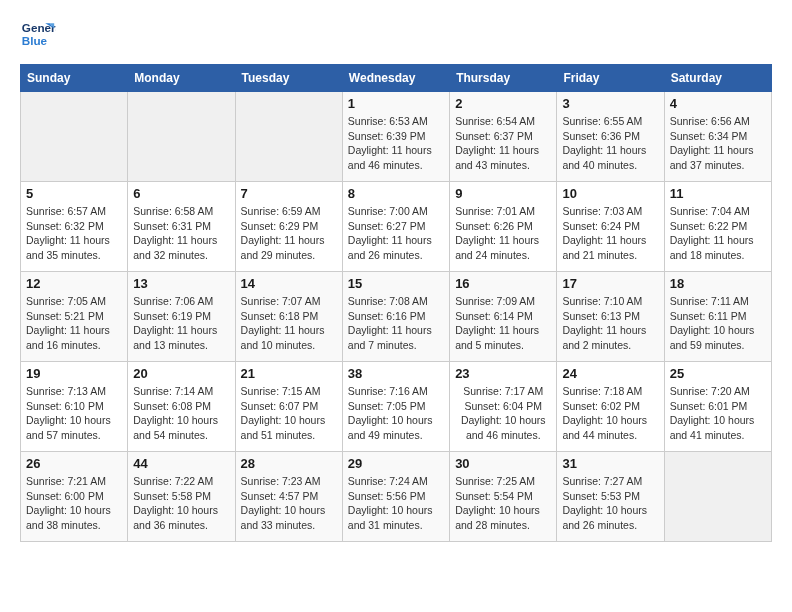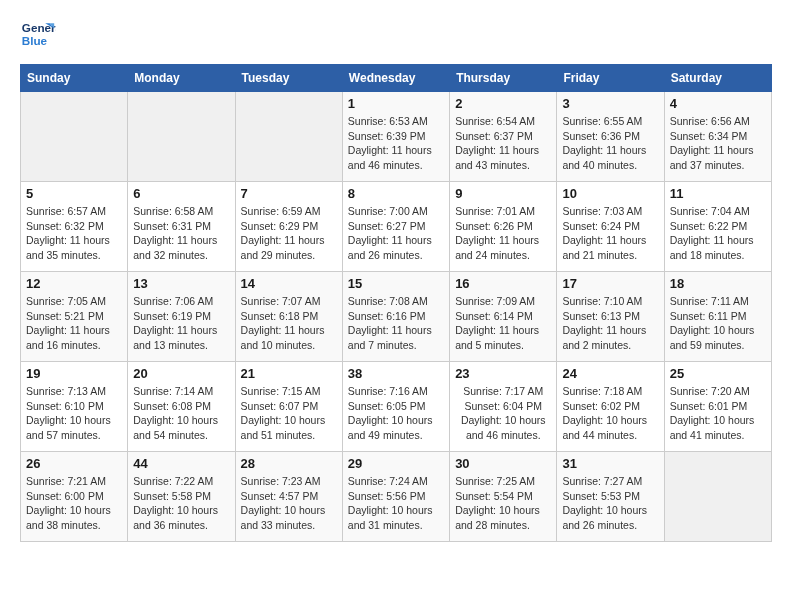"Sunrise: 7:16 AM" div.day-info { text: 6:05 -> 7:05 }
